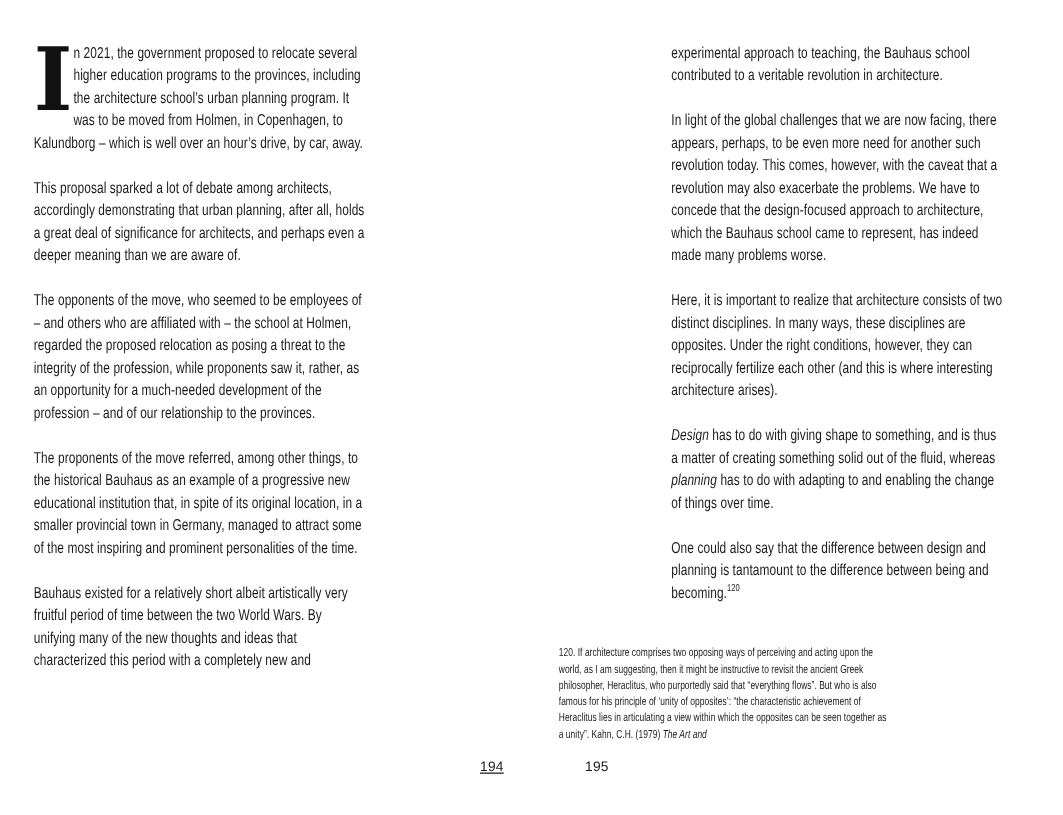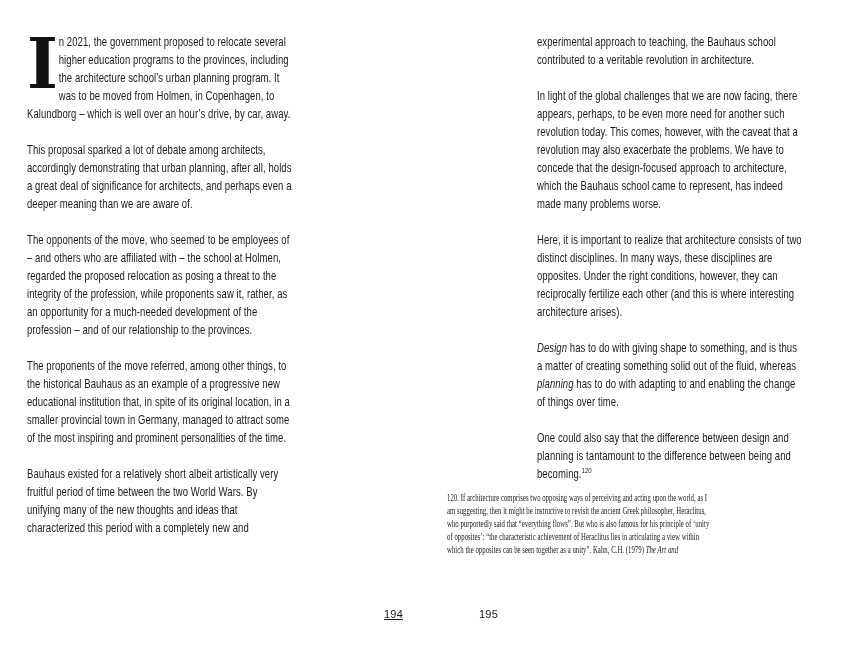"120. If architecture comprises two" .footnote { font-family: Liberation Serif, serif -> none; top: 492px -> 516px }
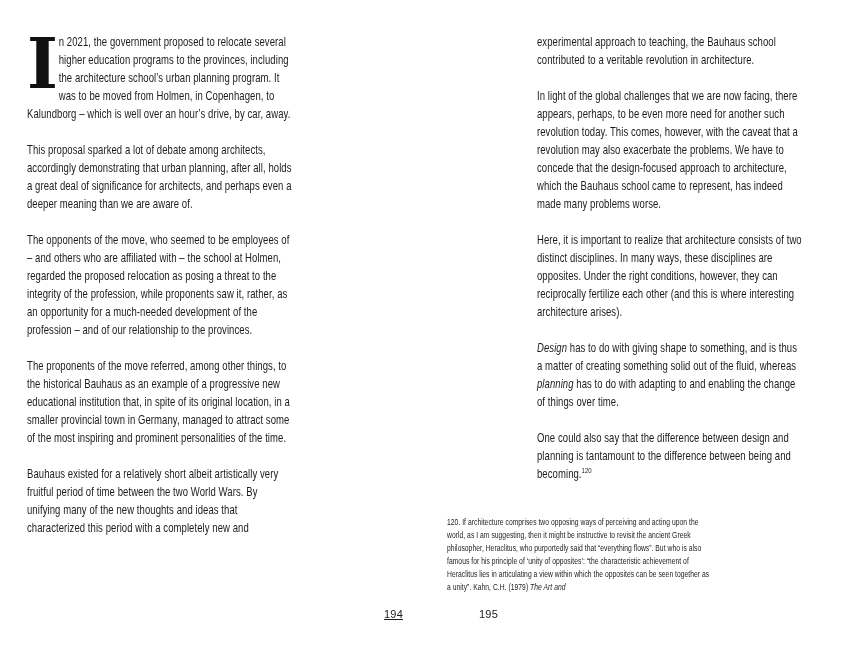"195" .page-number.right { left: 479px -> 468px }
